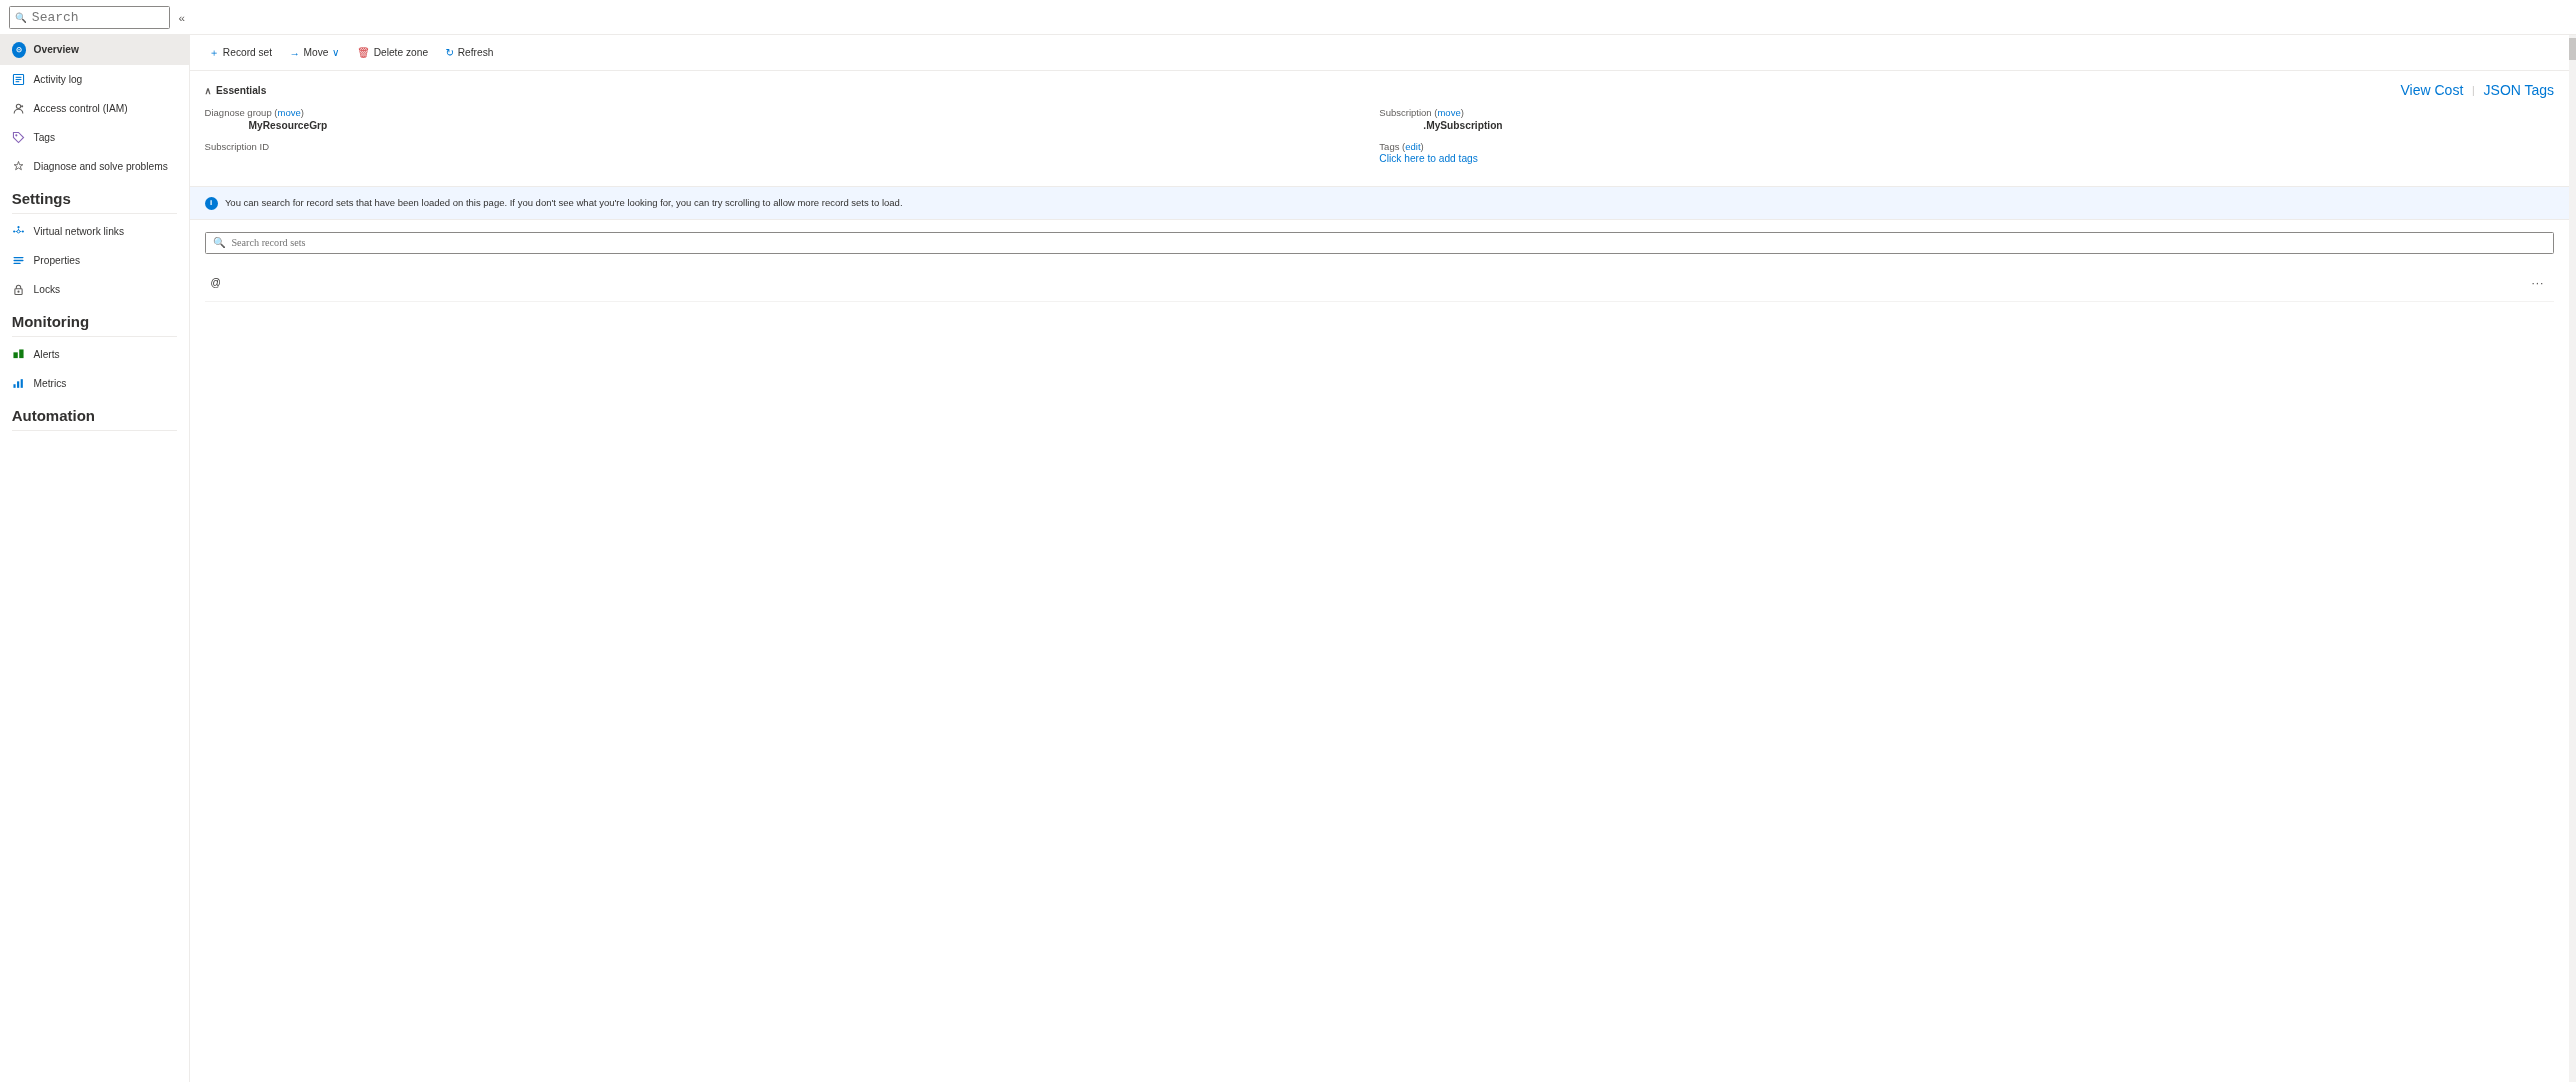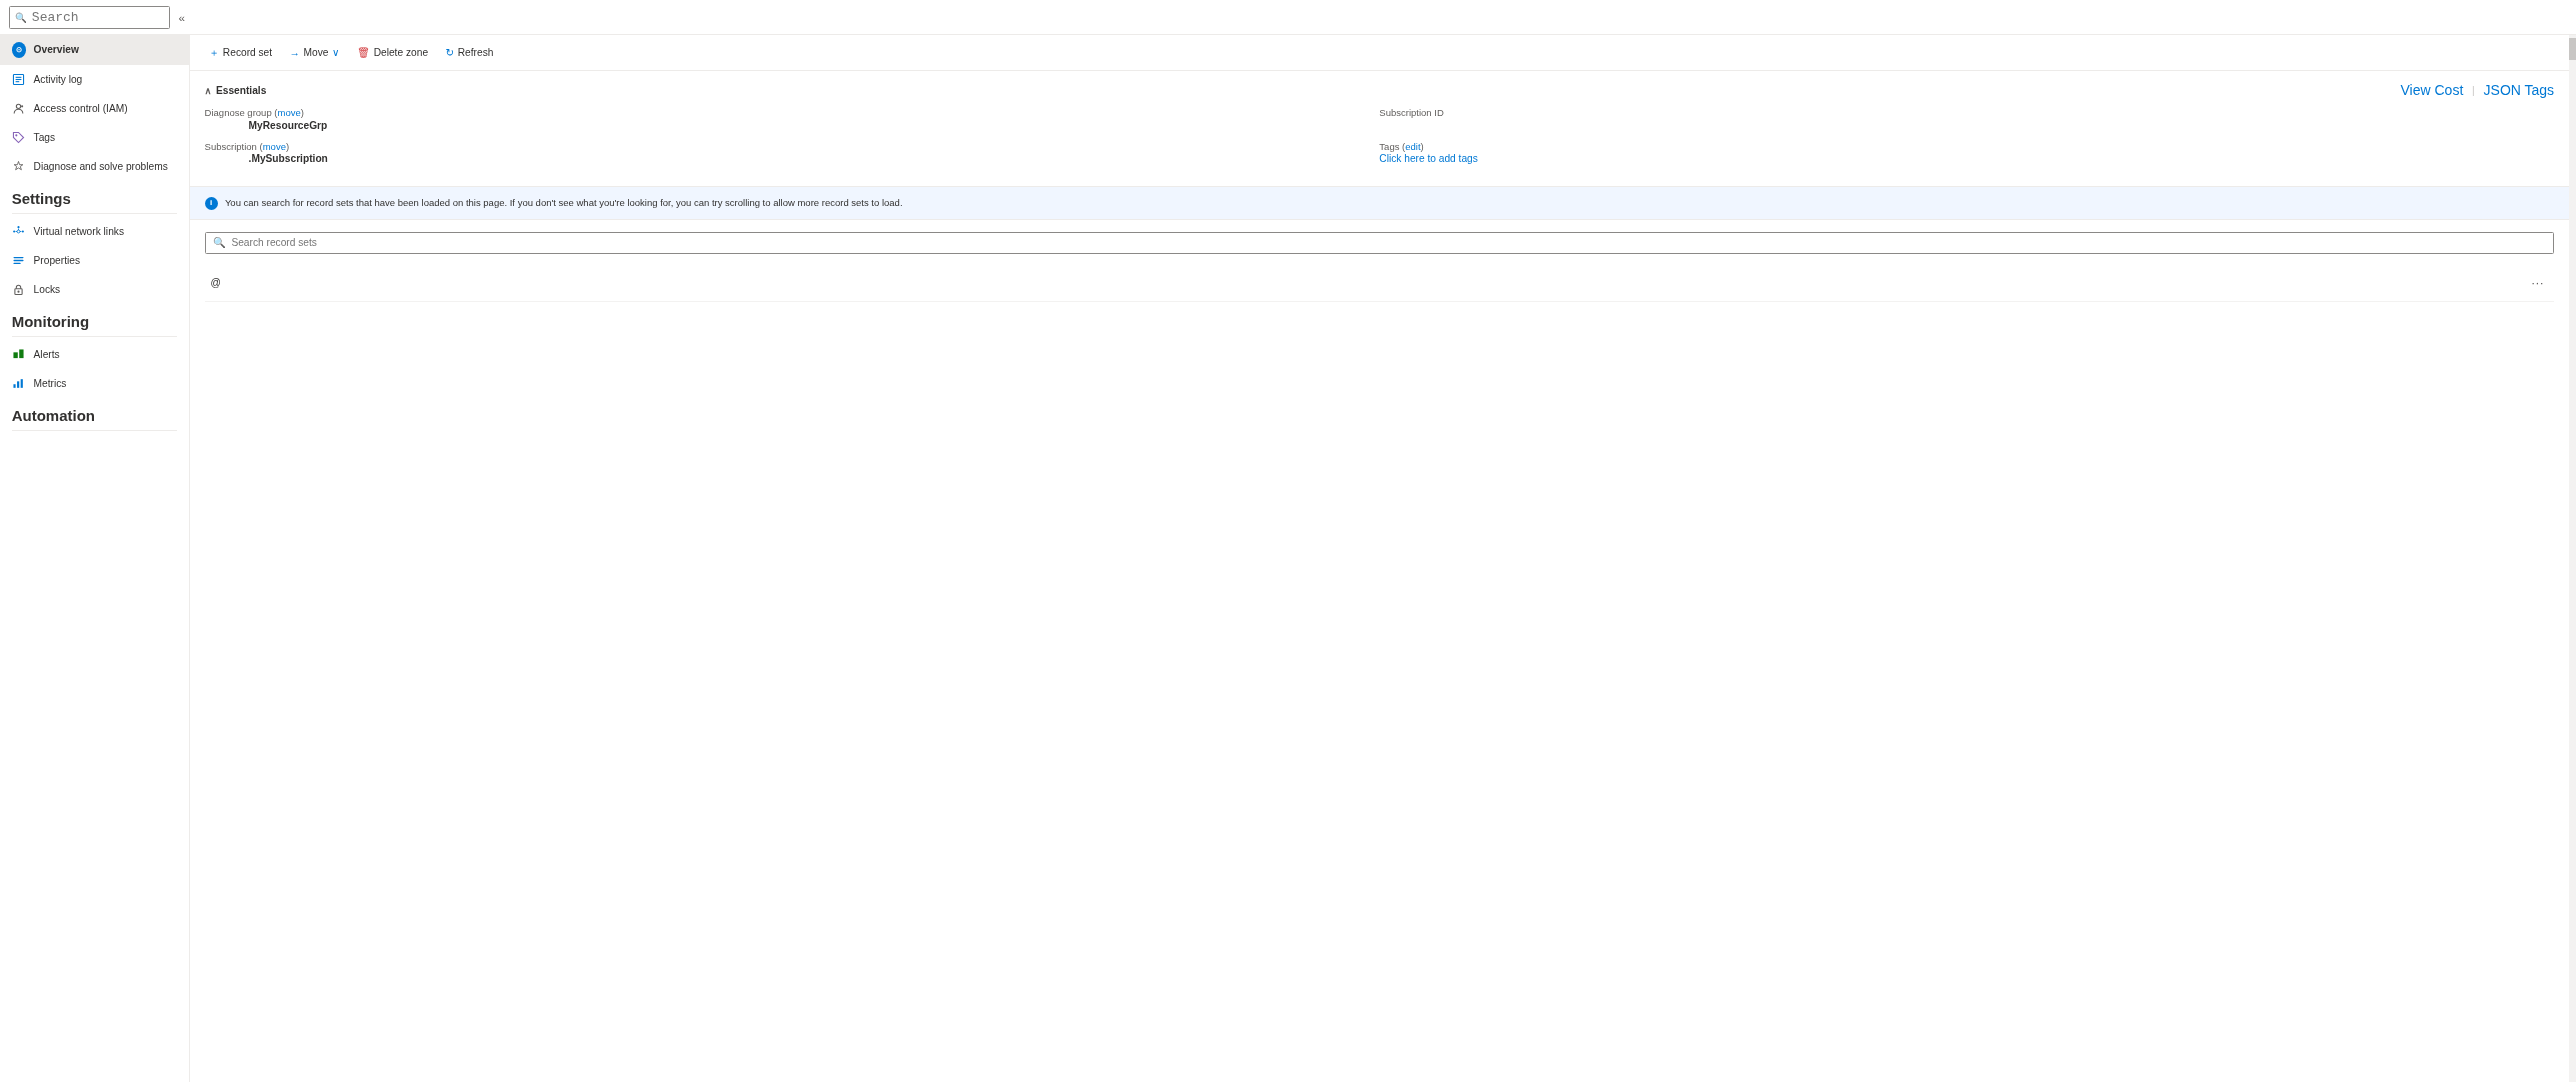"Subscription ID" div.essentials-field { order: before "Subscription (move)" -> after "Subscription (move)" }
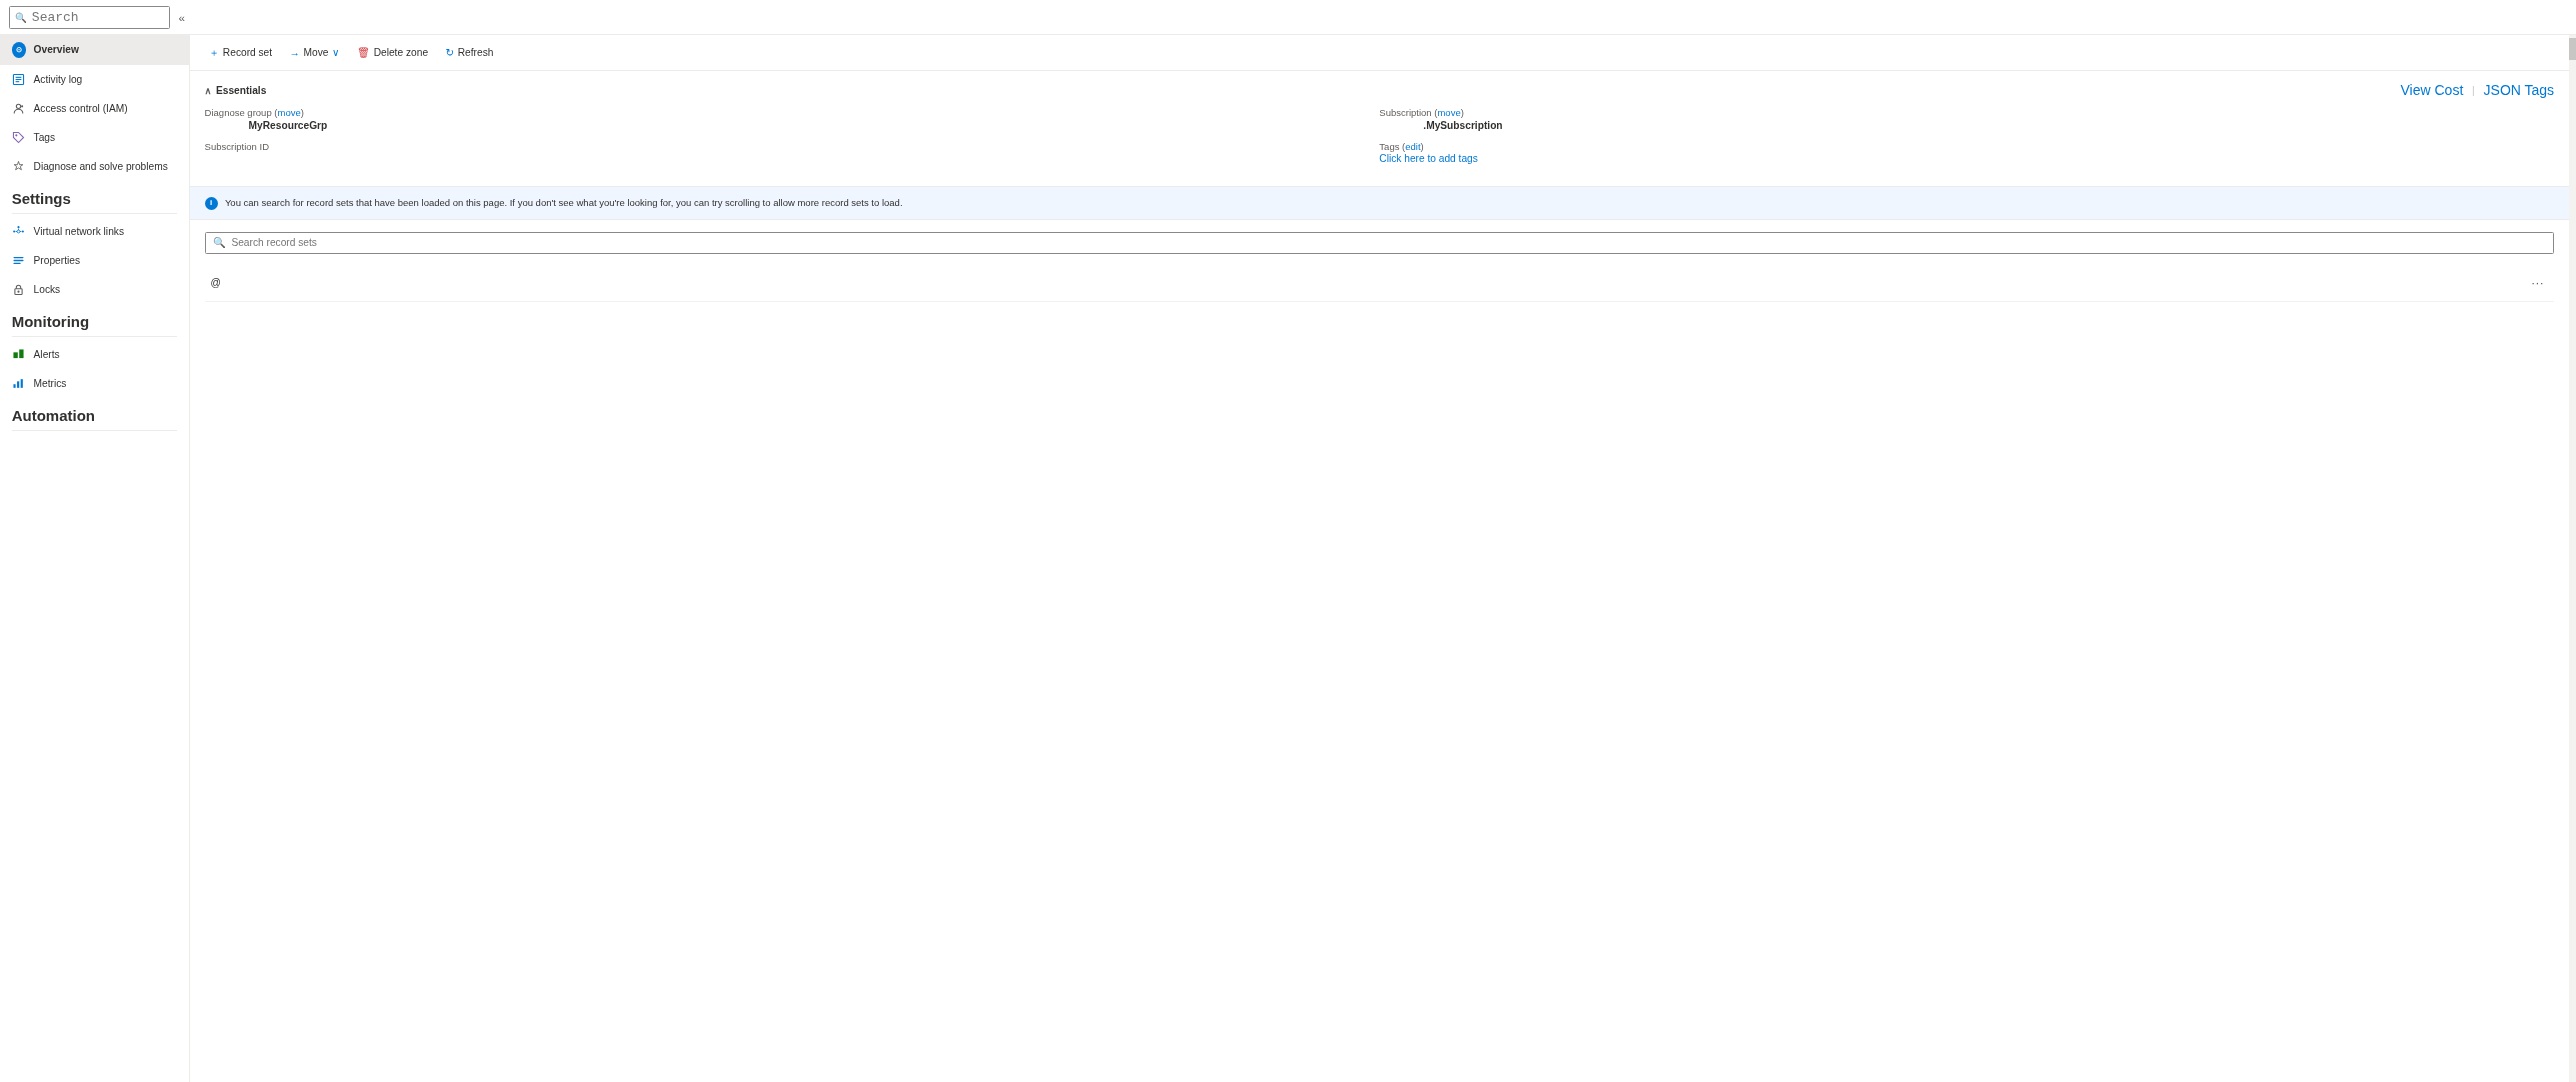"Search record sets" .search-record-sets input { font-family: none -> Liberation Serif, serif }
